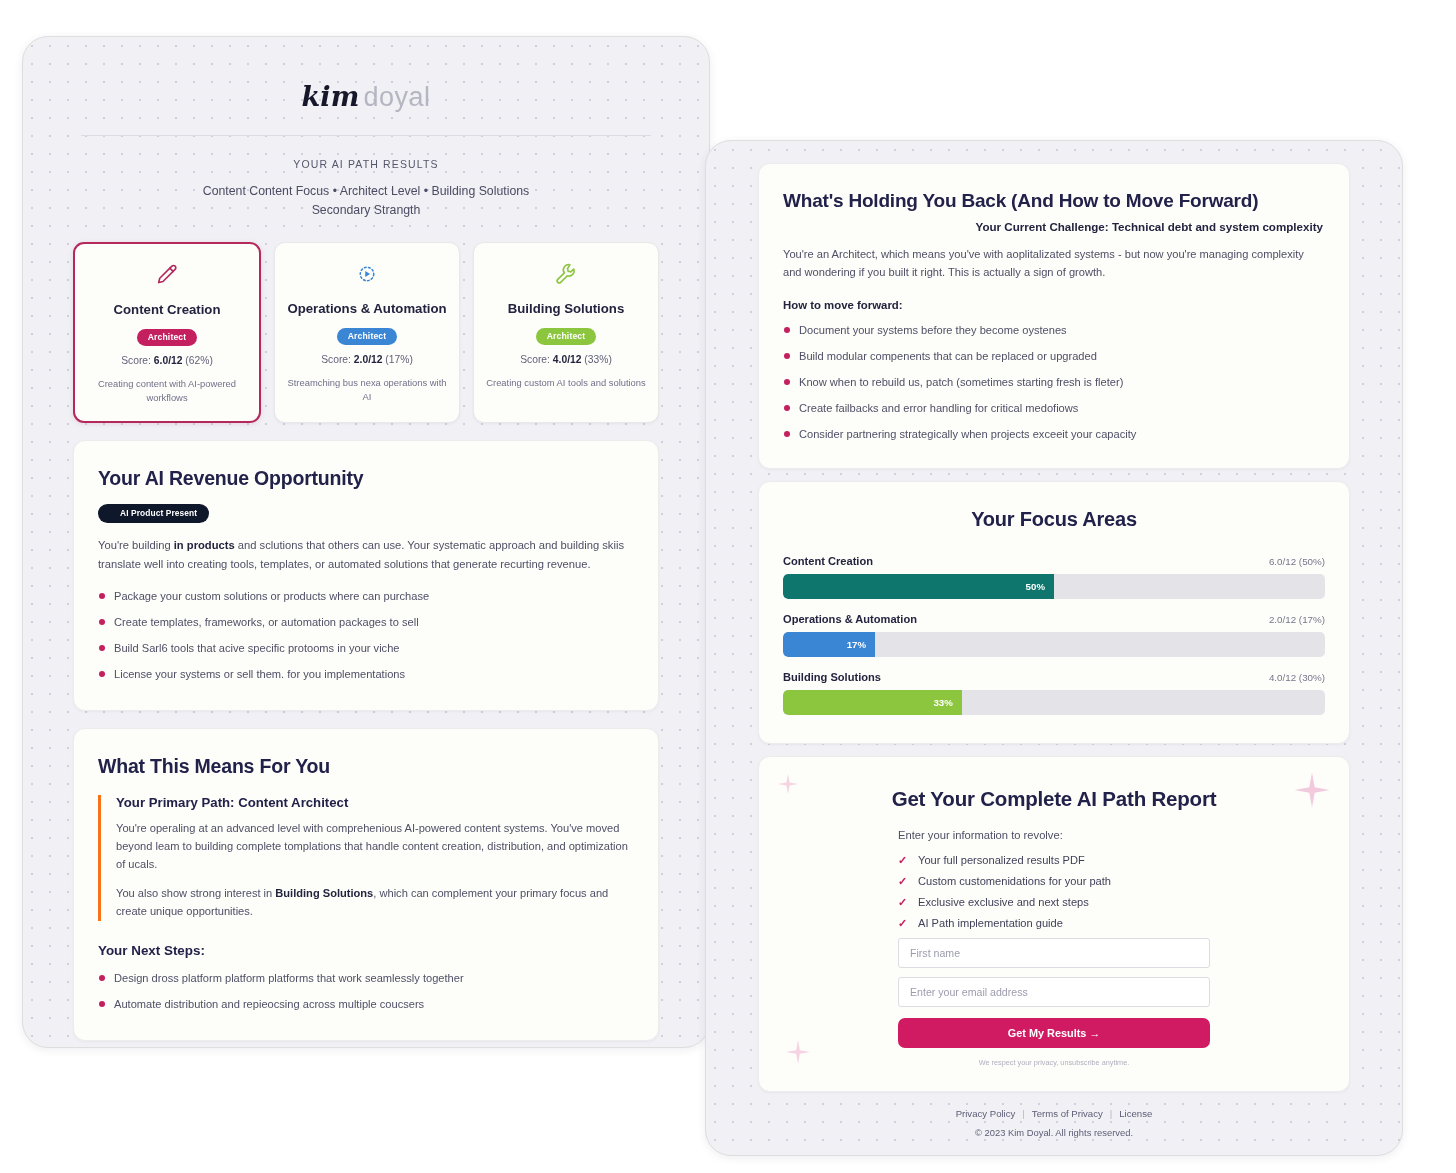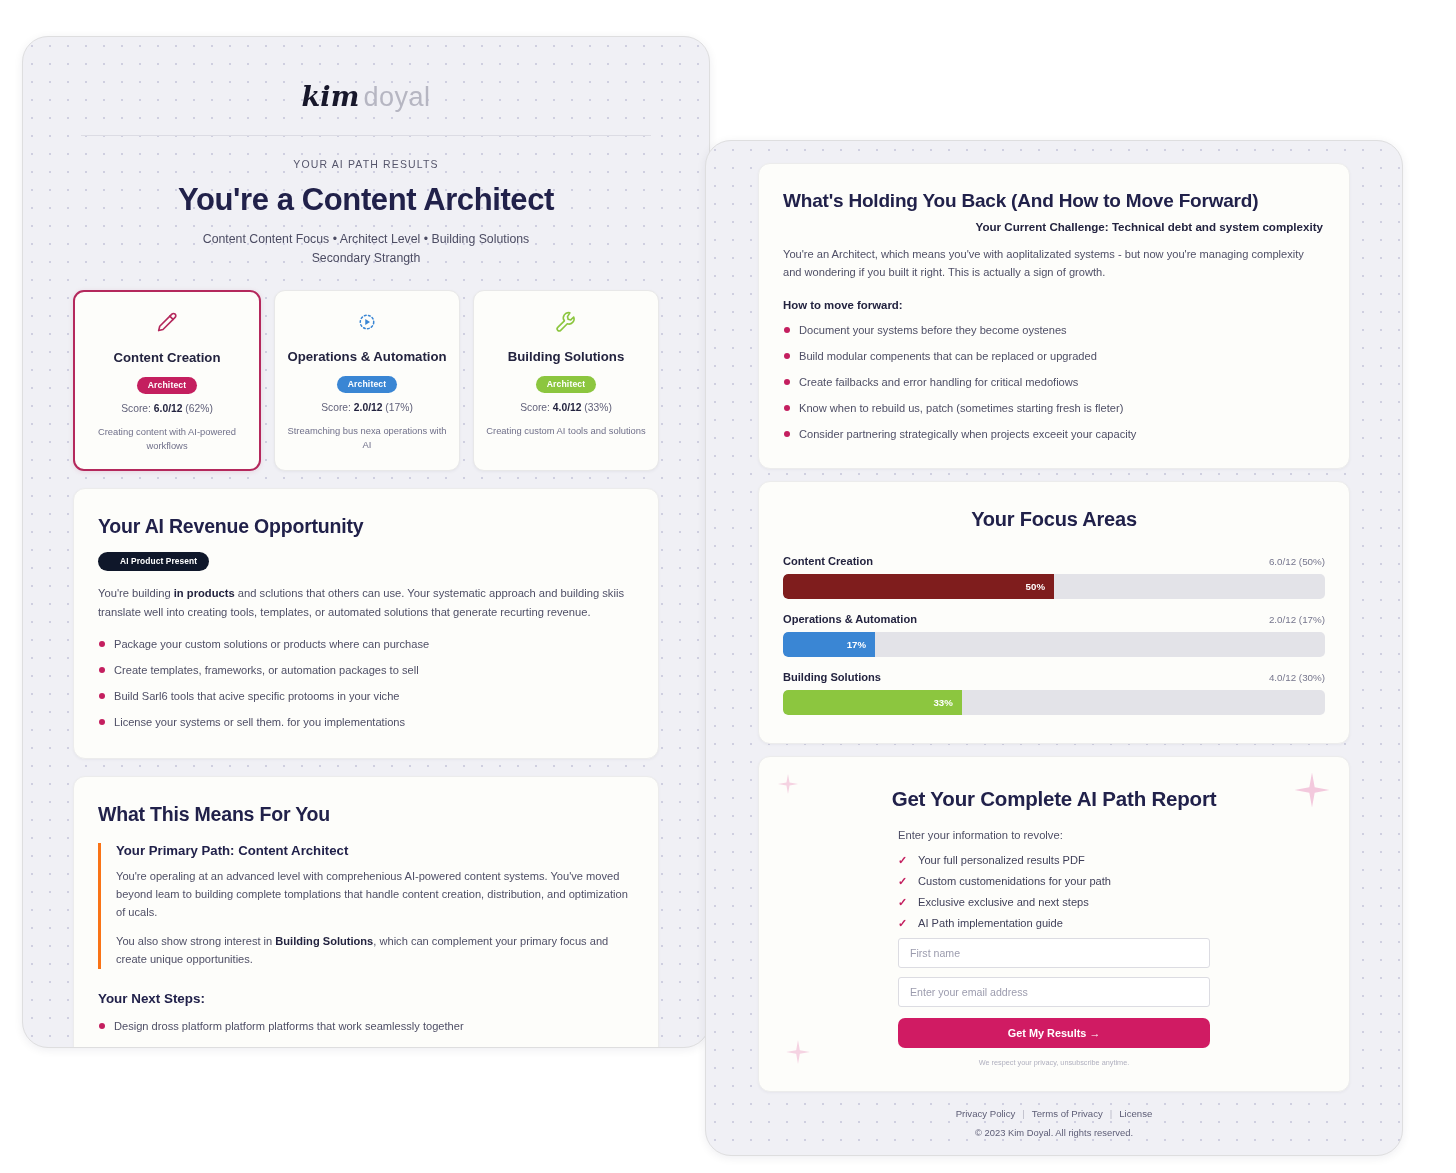"You're a Content Architect" h1.hero-title { html: <h1>You're a Content Architect</h1> -> none }
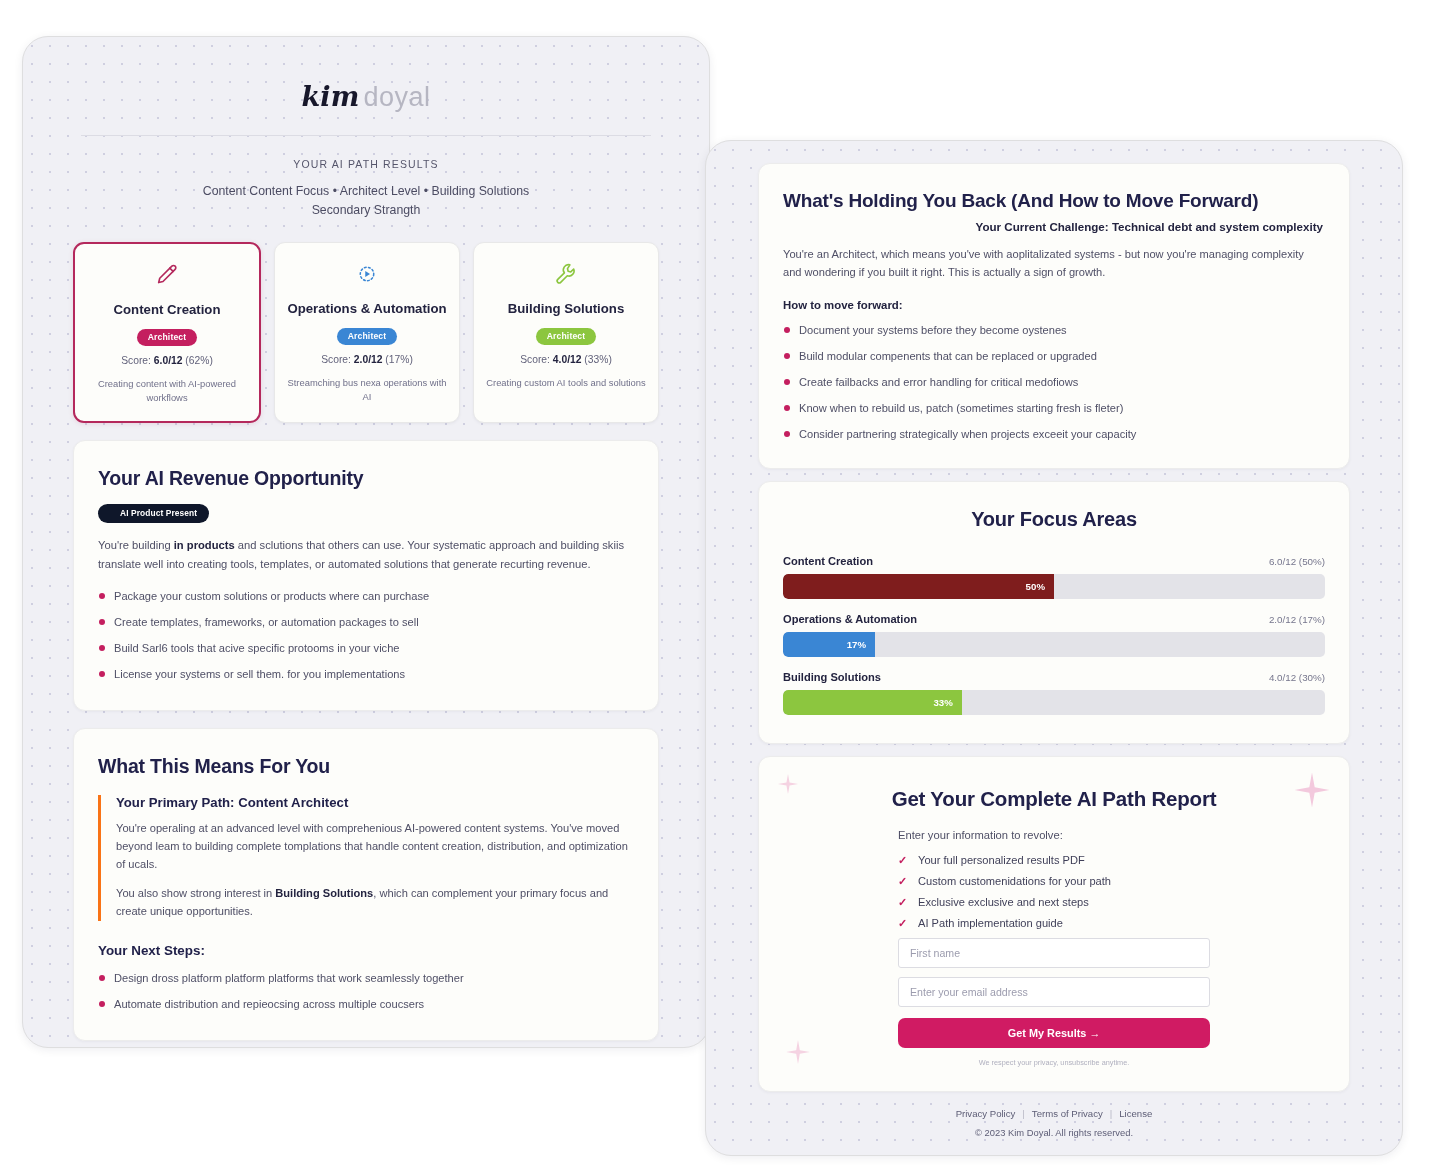"Create failbacks and error handling" li { order: before "Know when to rebuild us," -> after "Know when to rebuild us," }
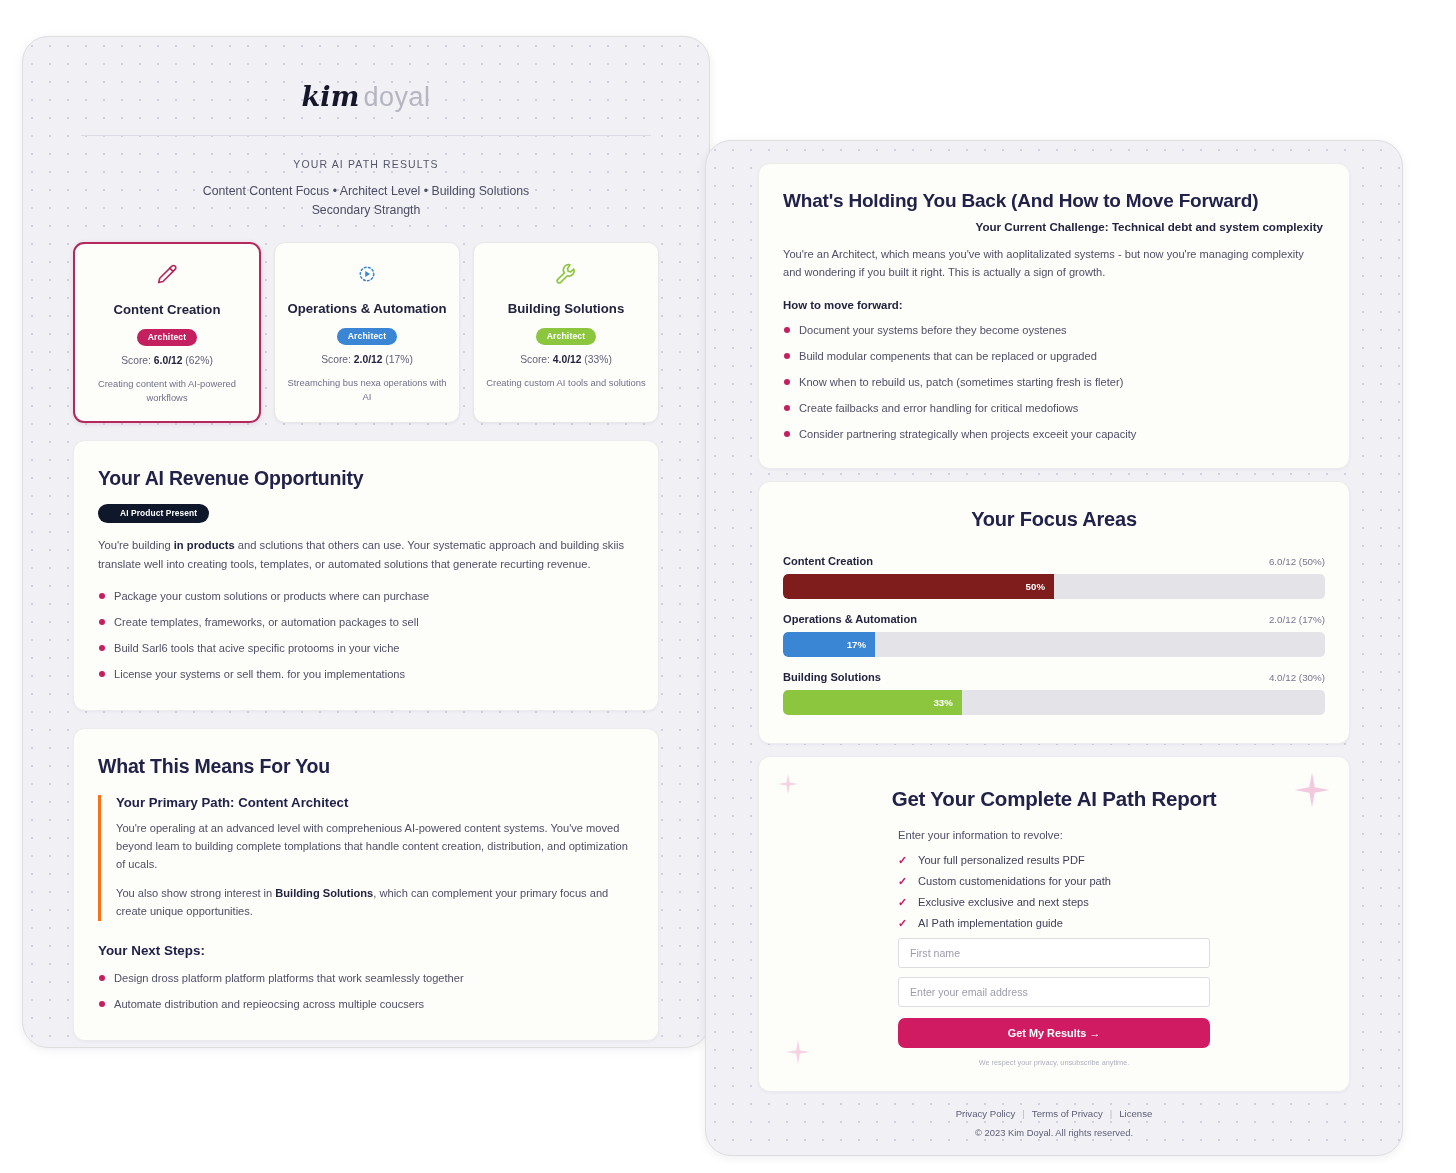"50%" div.bar-fill { background: #7f1d1d -> #0f766e }
